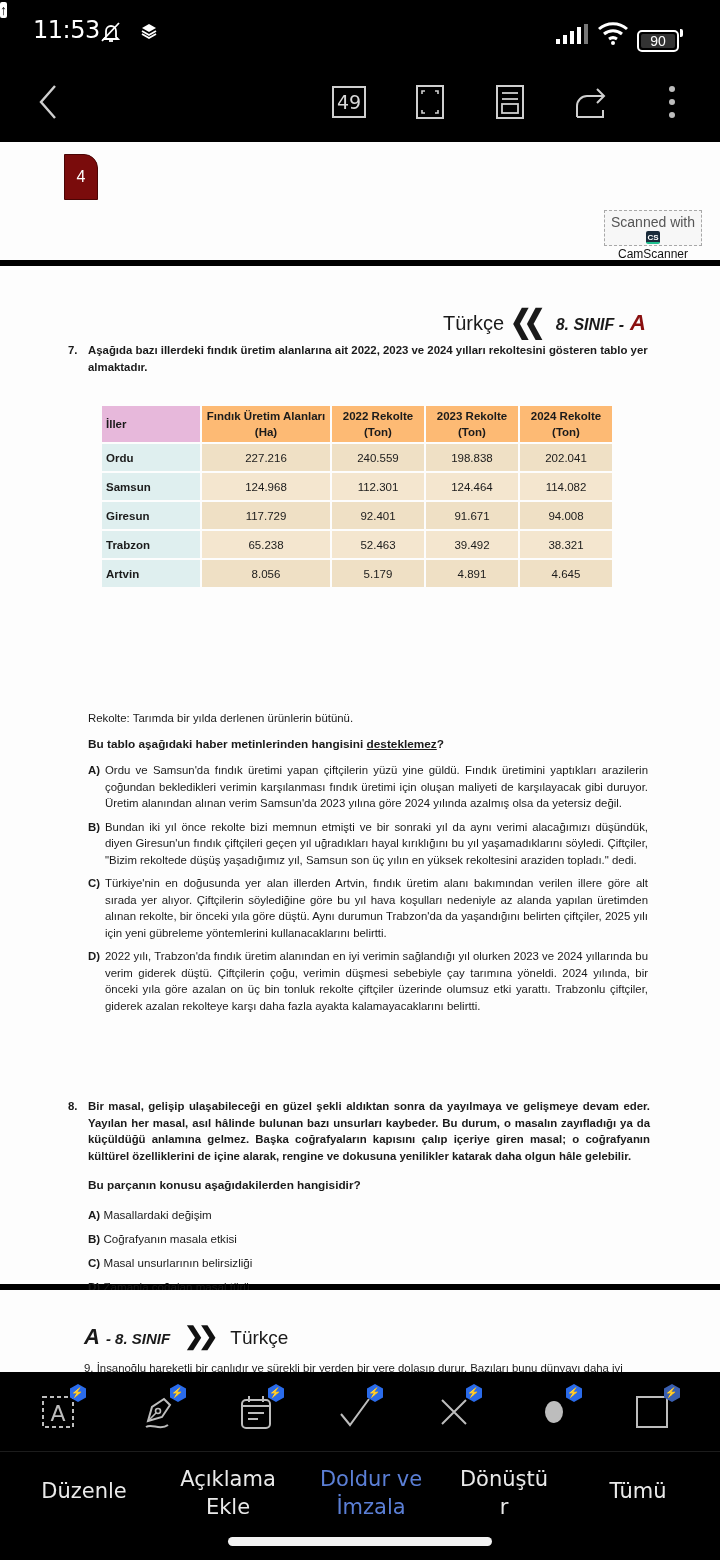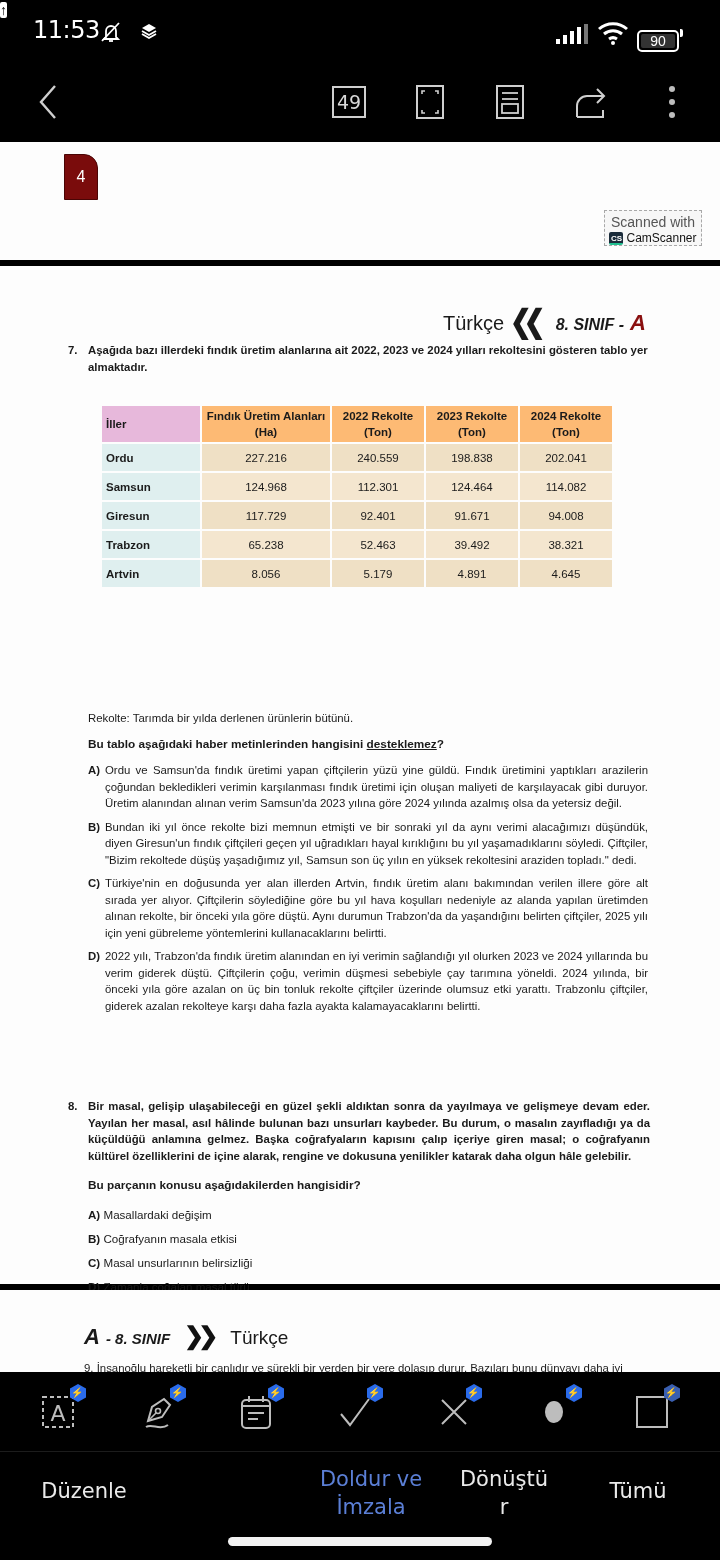"CS" .camscanner .cs-bottom { flex-direction: none -> column }
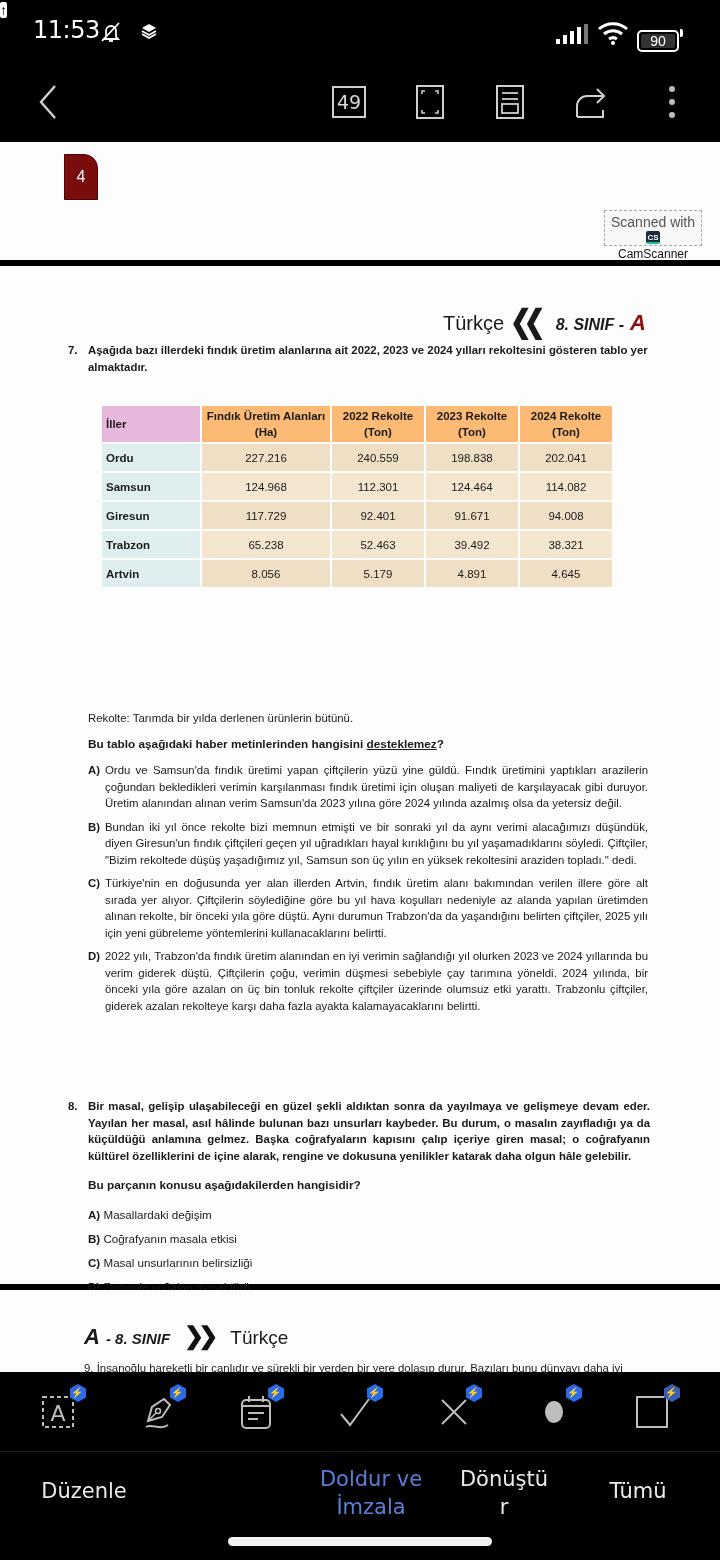"Açıklama" div.nav-item { html: none -> <div><span>Açıklama</span><br><span>Ekle</span></div> }
